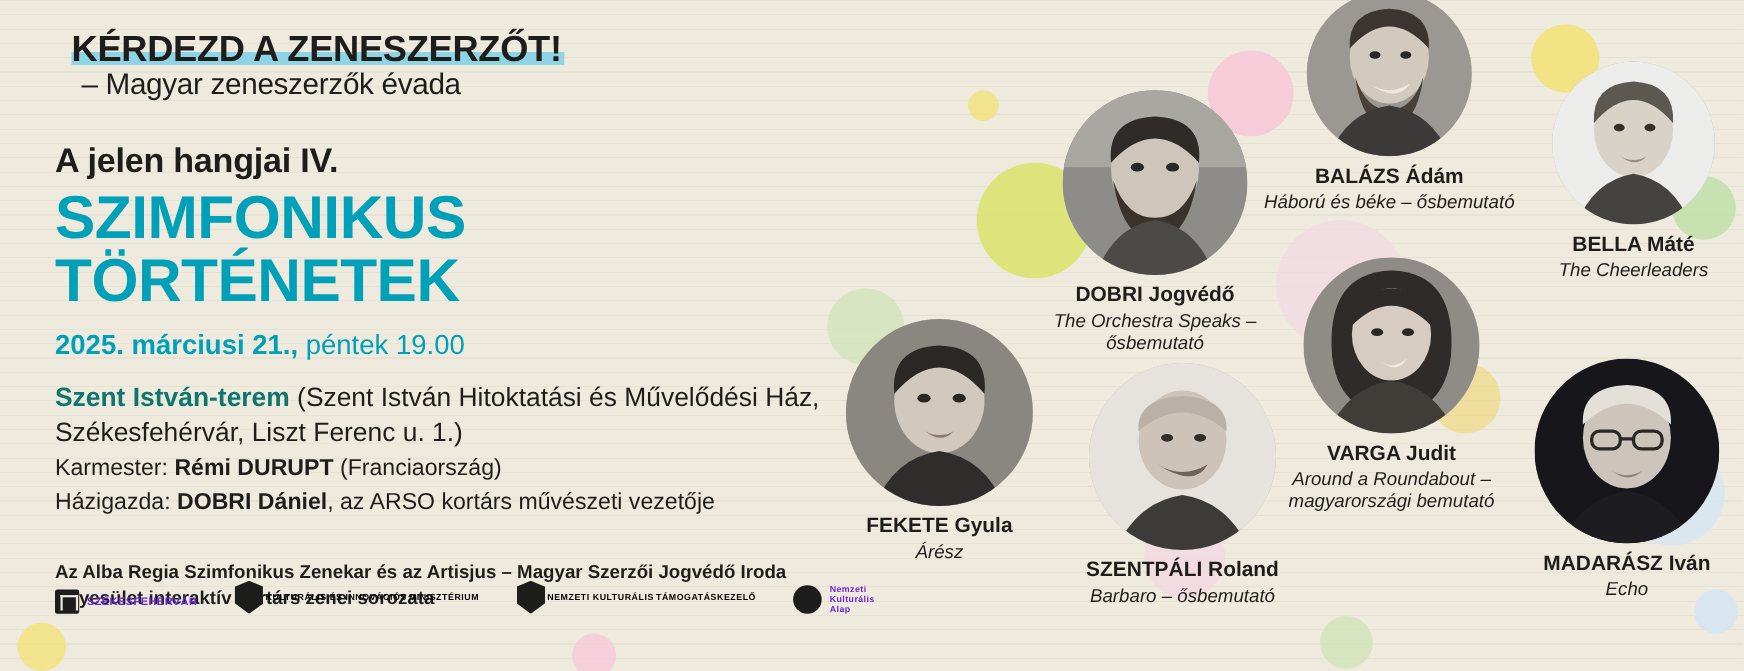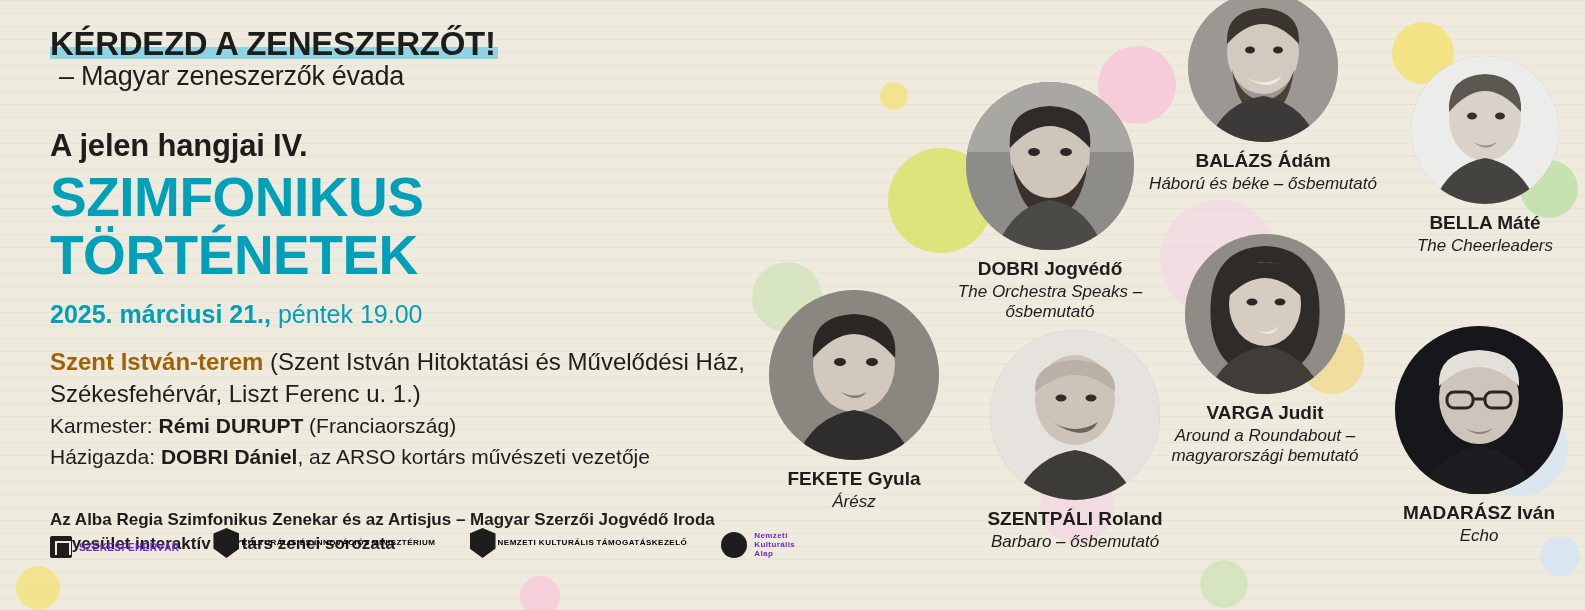"KÉRDEZD A ZENESZERZŐT!" .kicker { margin-left: none -> 15px }
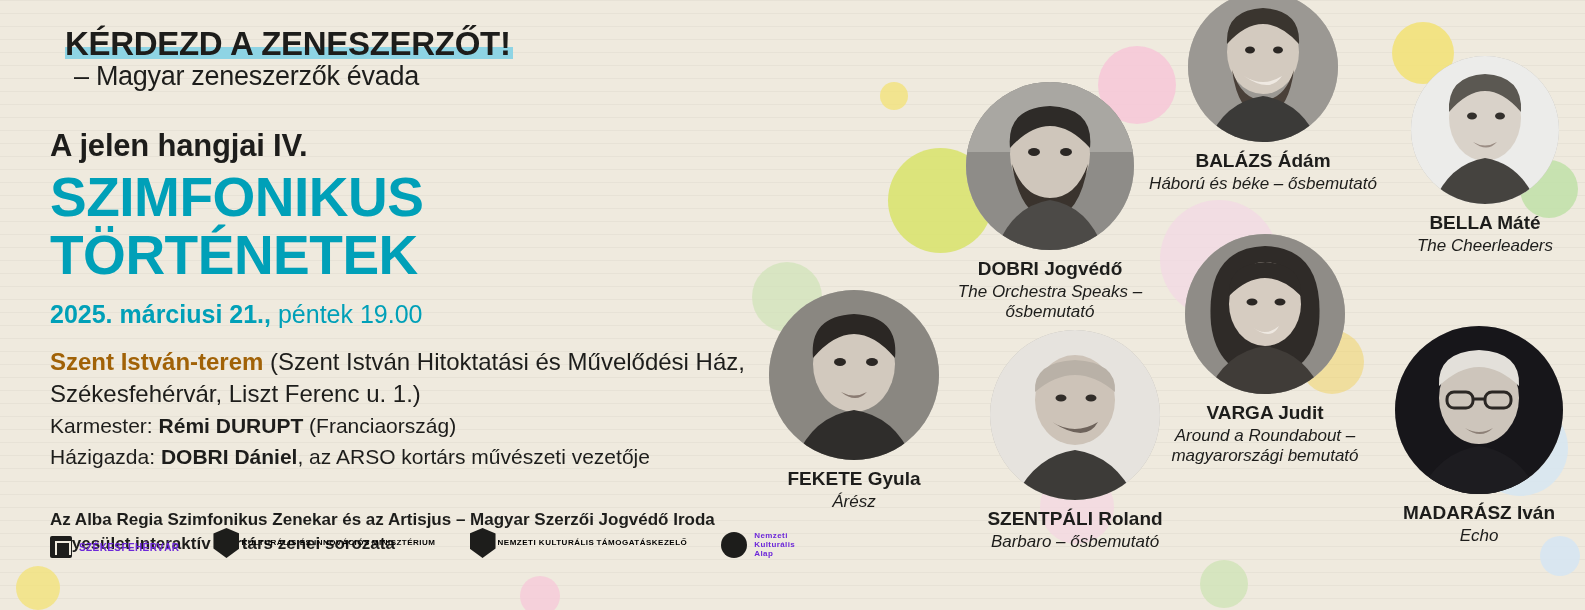"Szent István-terem" .venue .vhl { color: #a16207 -> #0f766e }
